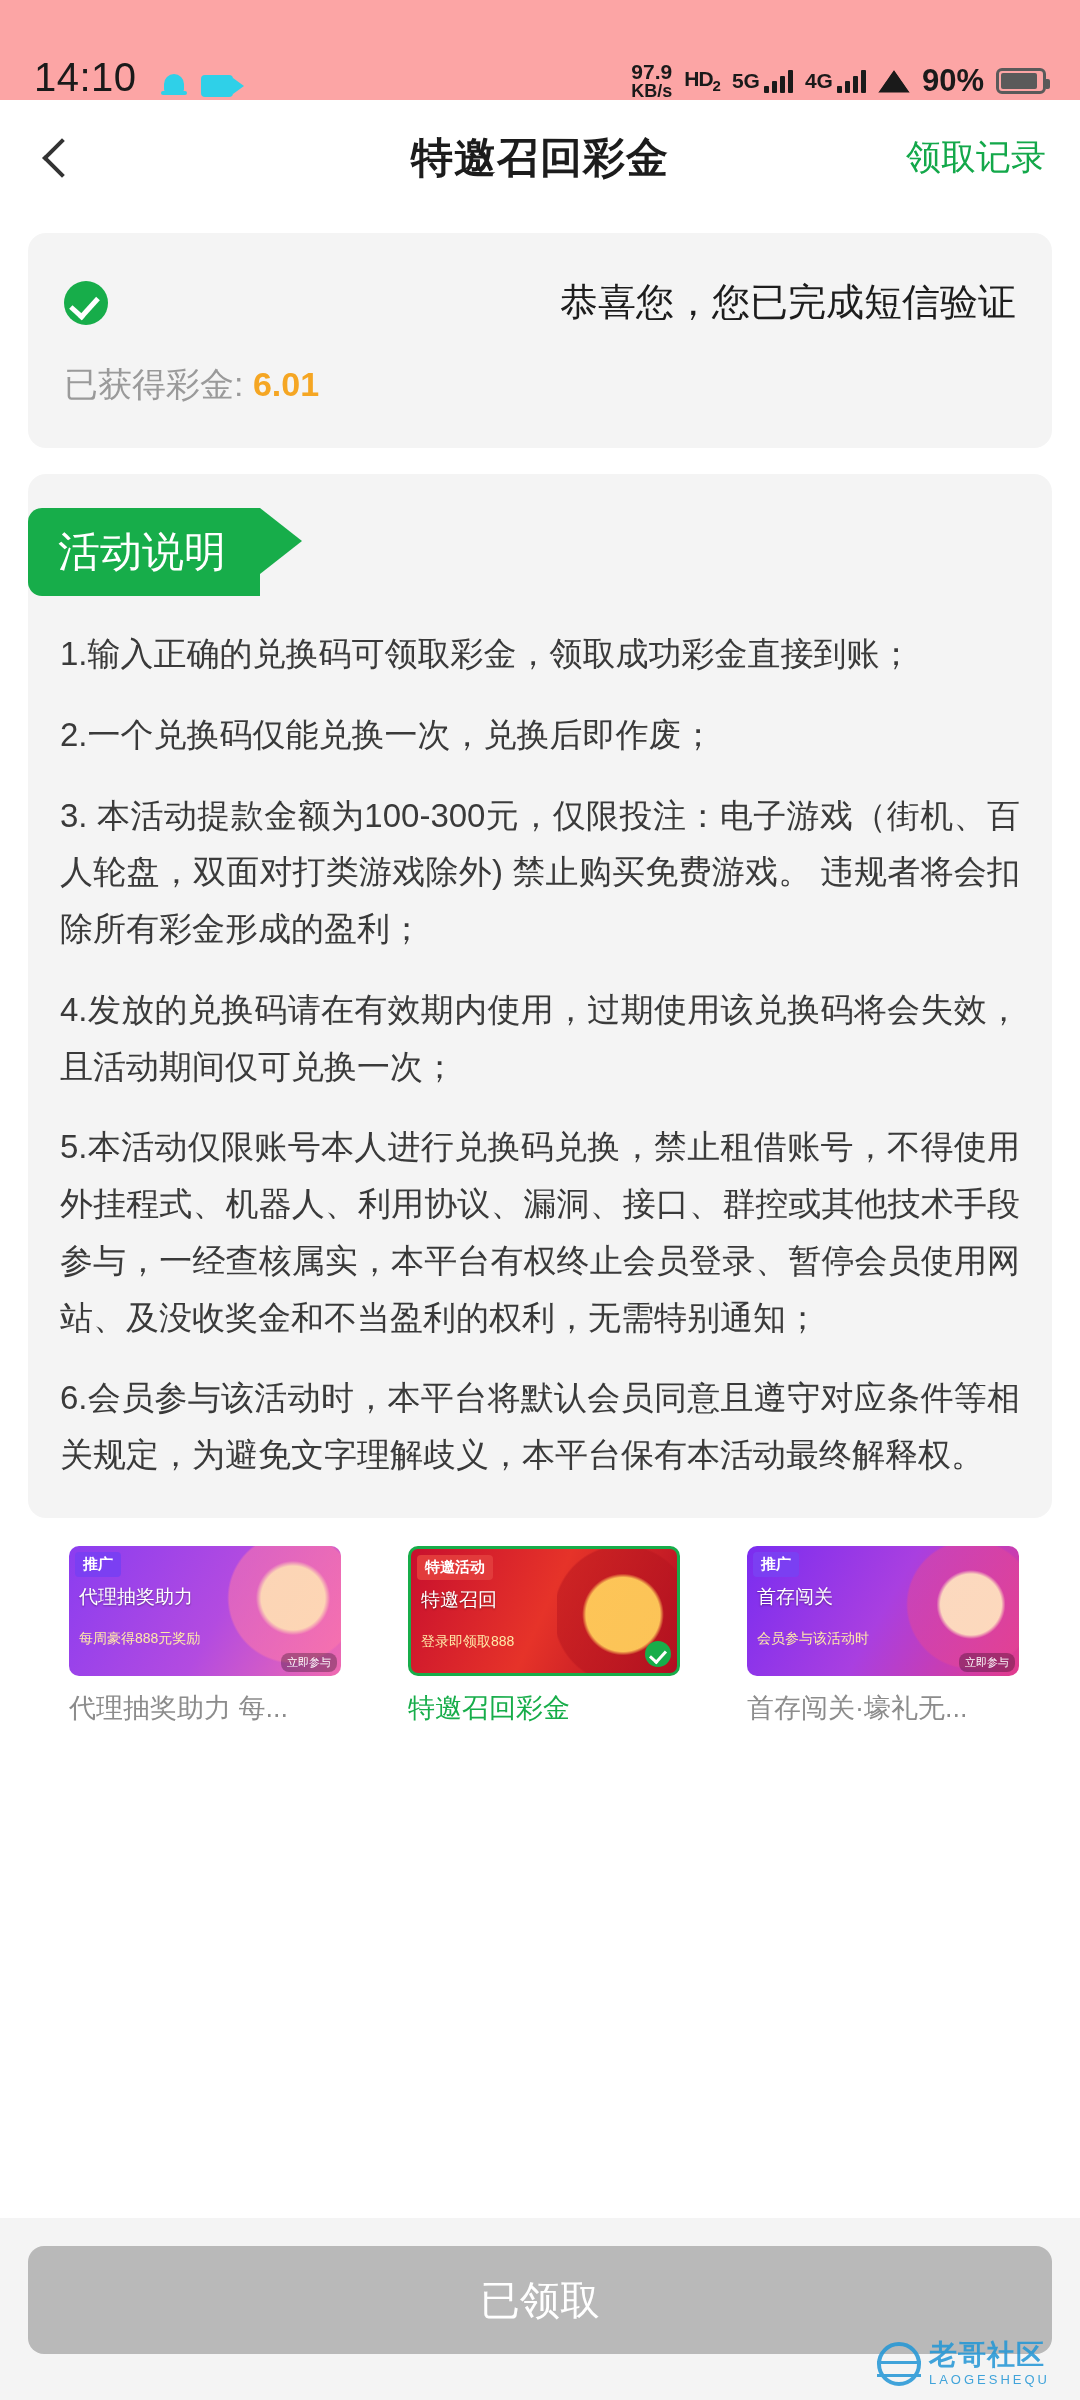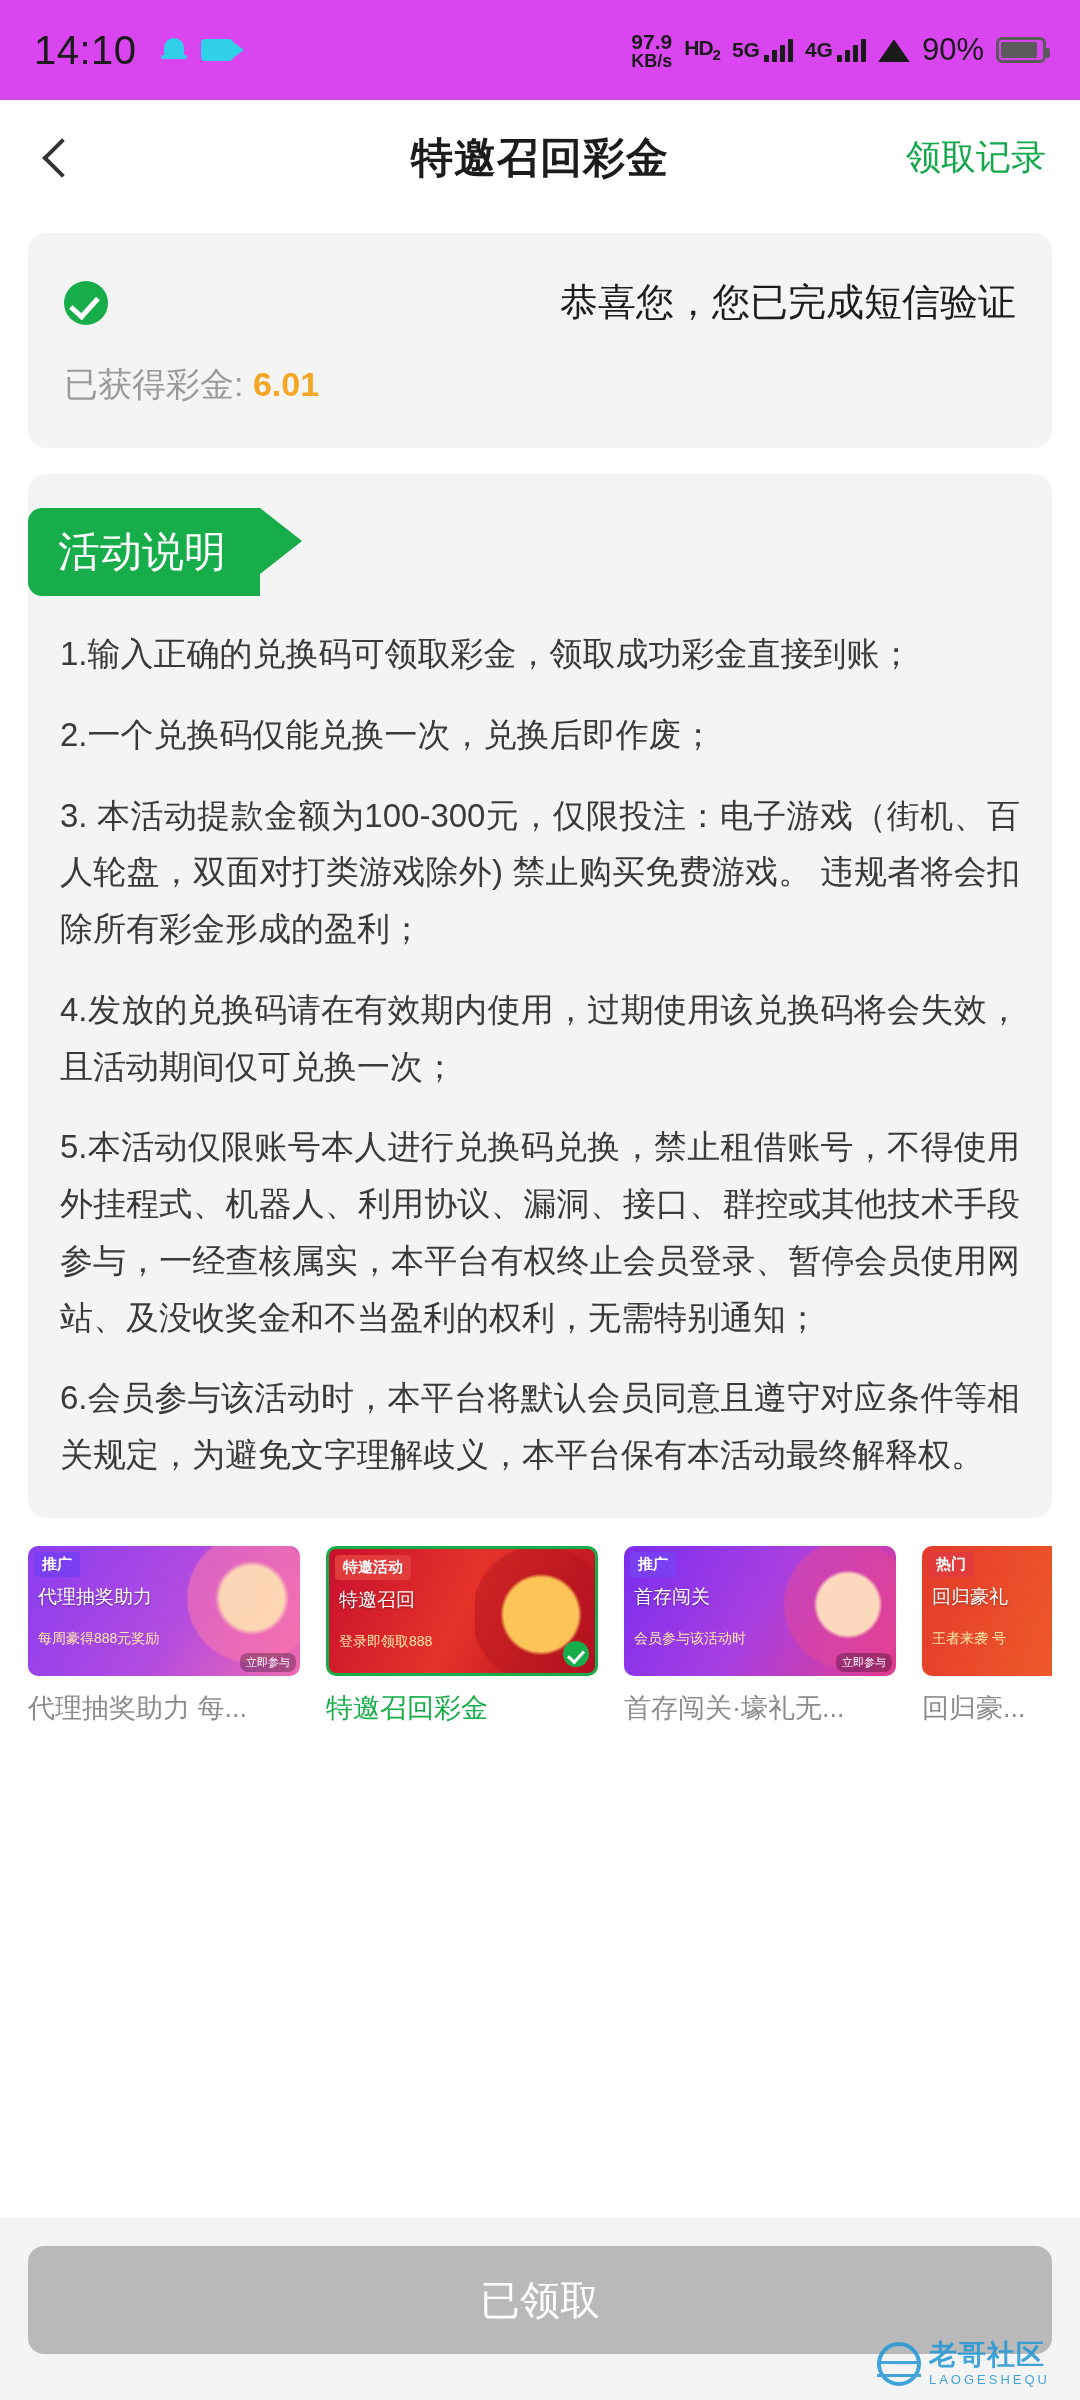"14:10" .statusbar { align-items: center -> flex-end; background: #d946ef -> #fca5a5; padding: 12px 34px -> 0 34px }
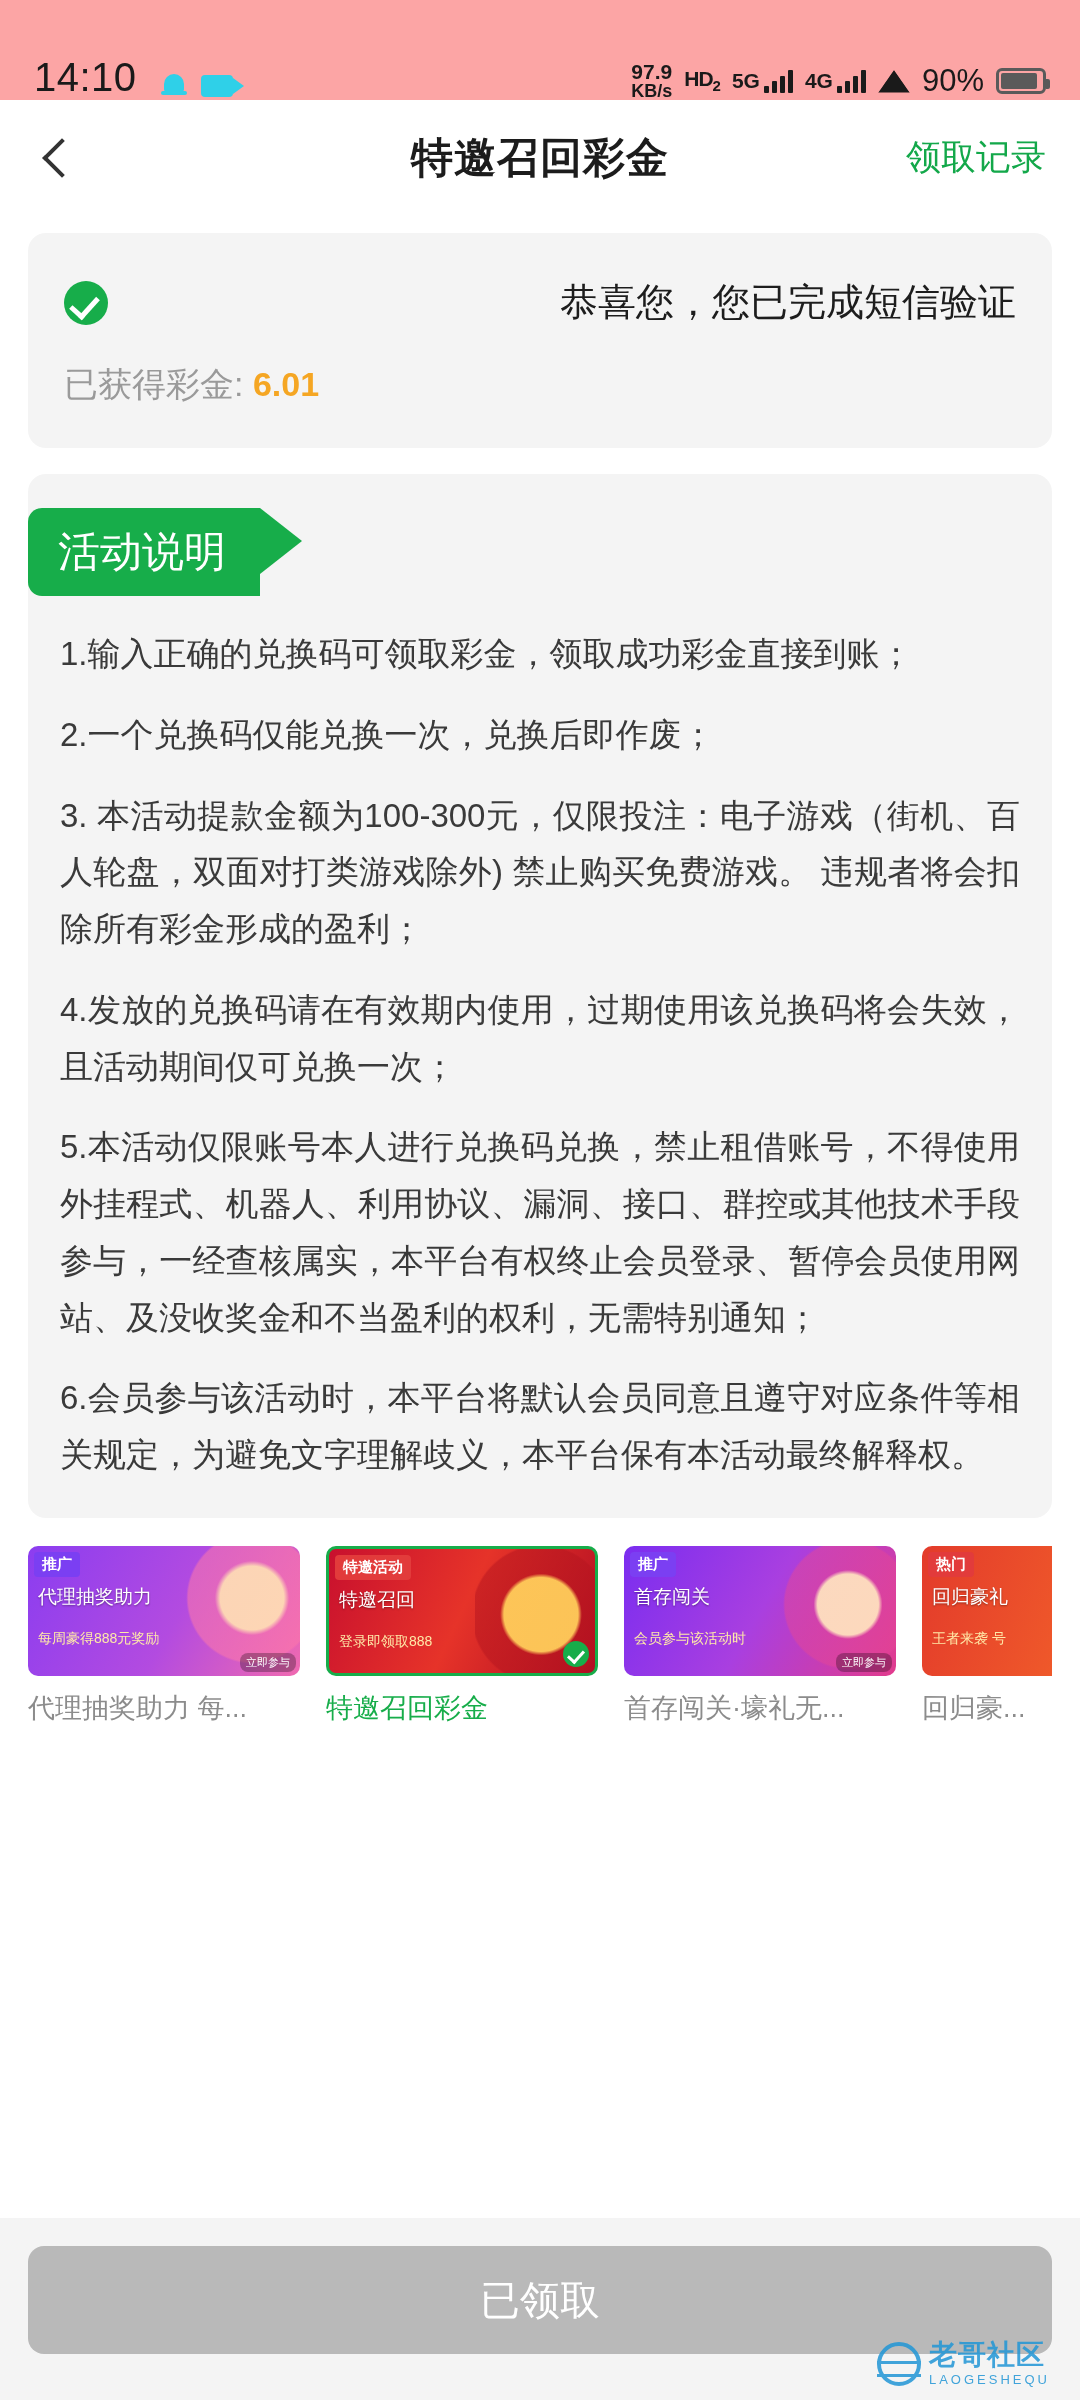"90%" .batt-pct { font-weight: 400 -> 700 }
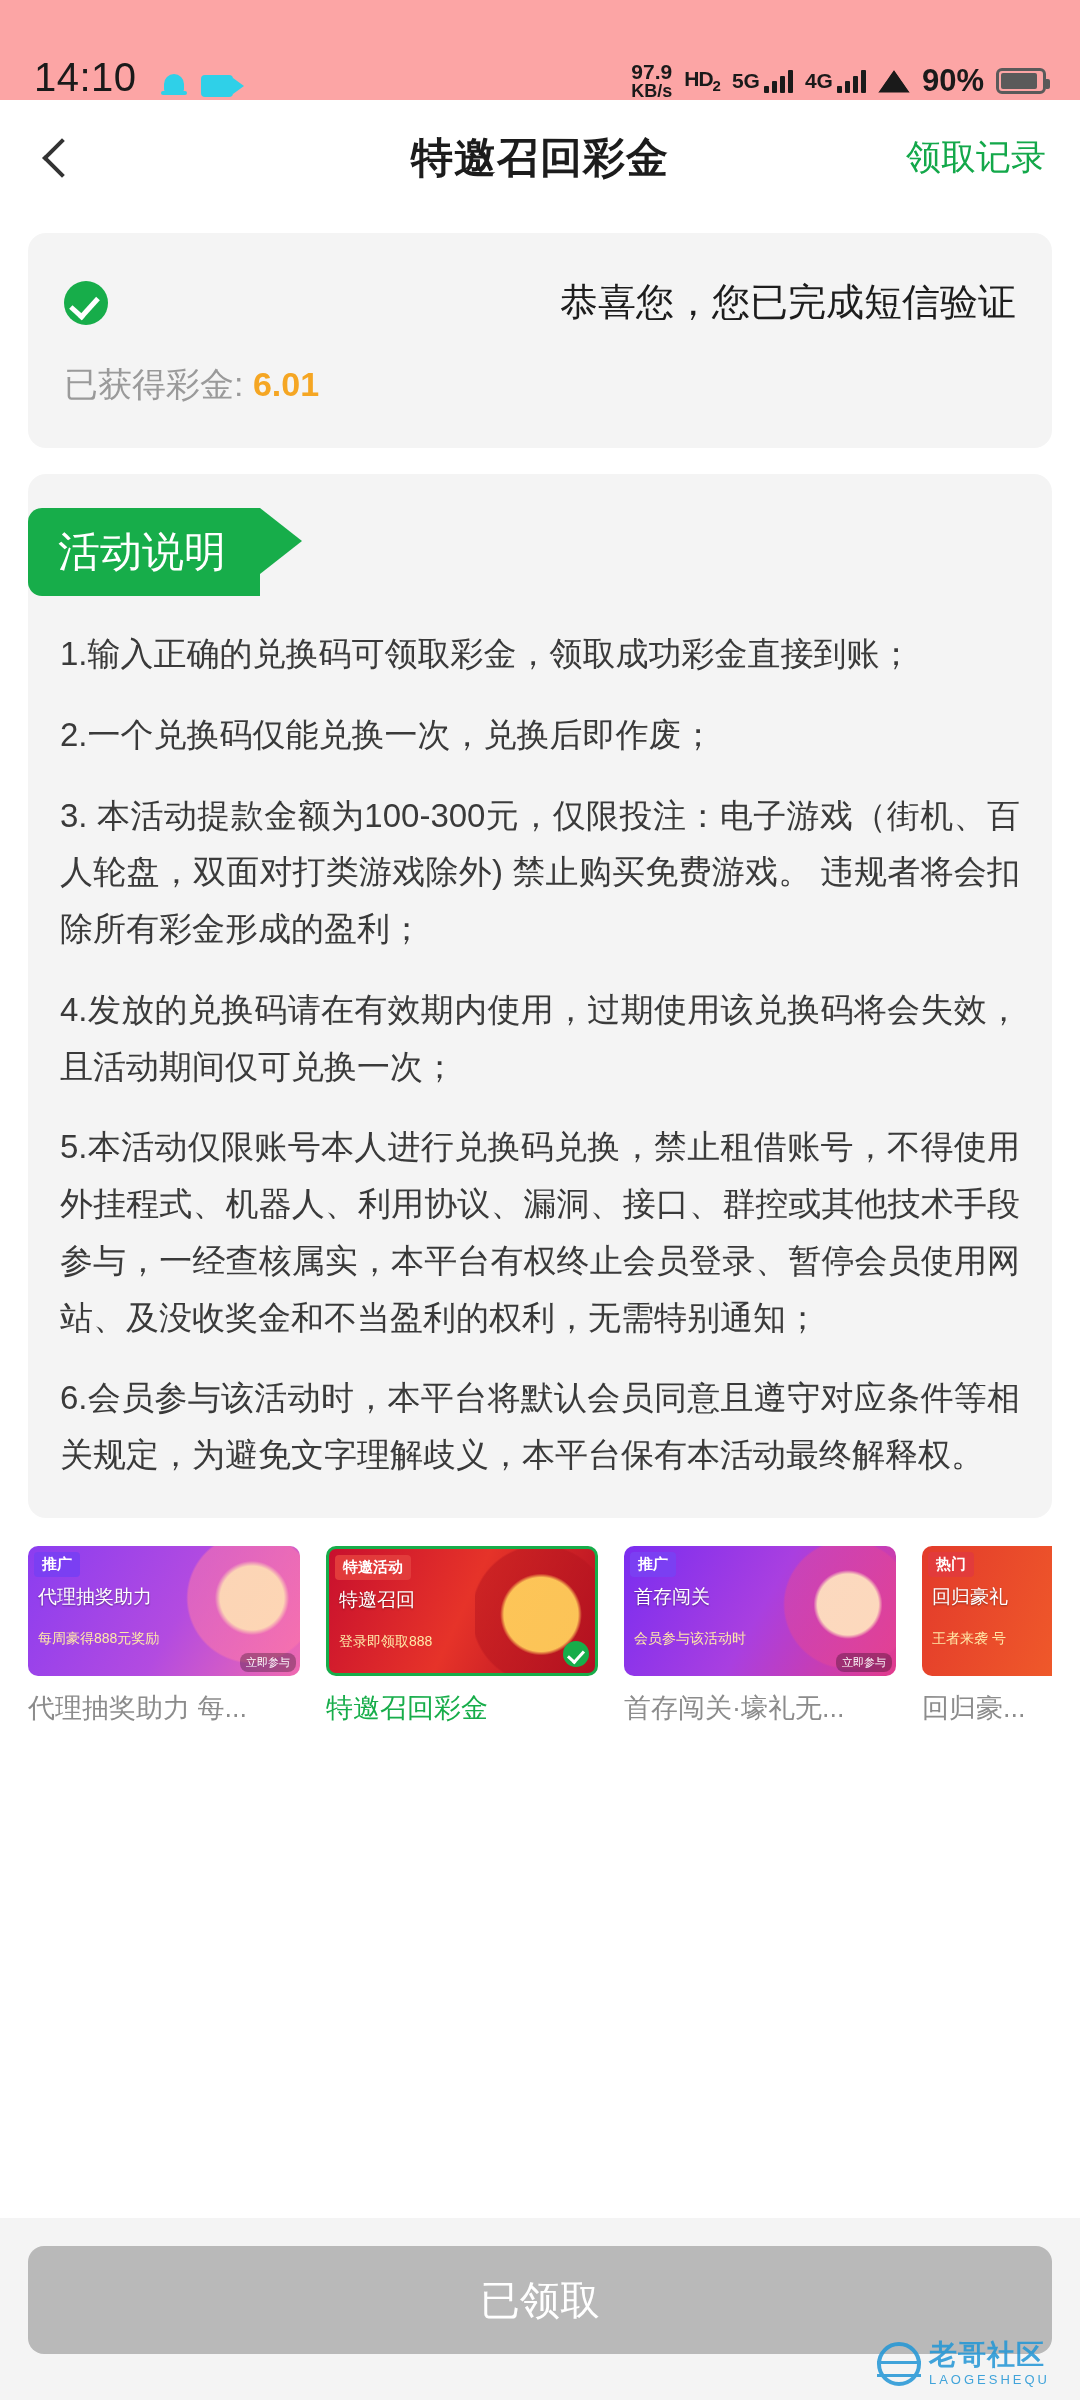"推广" .banner-item { margin-left: none -> 41px }
